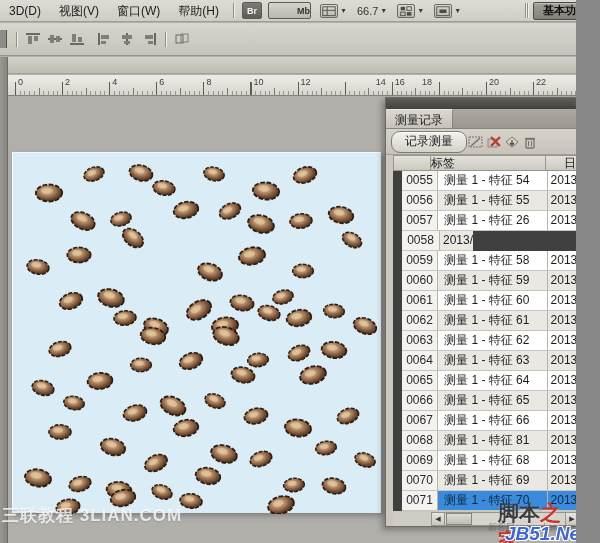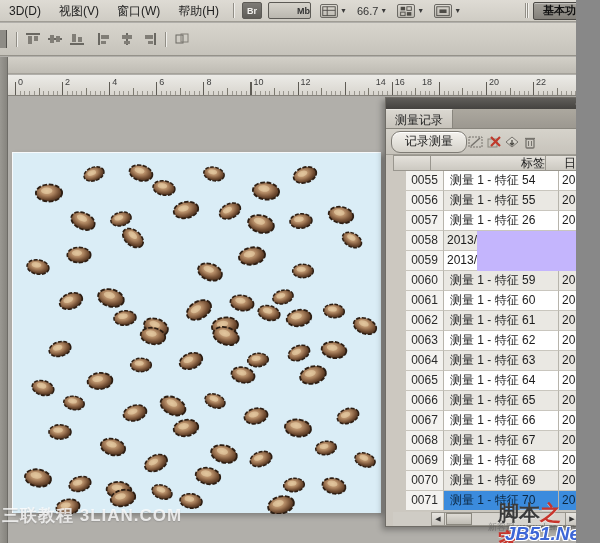"标签" .th { text-align: right -> left }
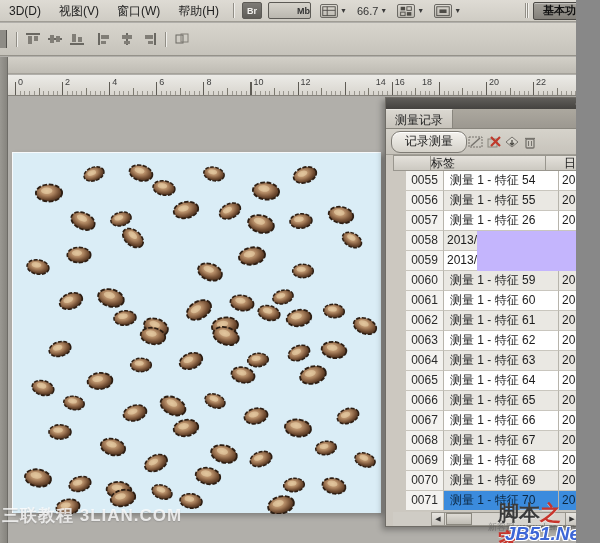"0055" .rows { background: #c4b5fd -> #404040; left: 20px -> 7px; padding-left: none -> 9px }
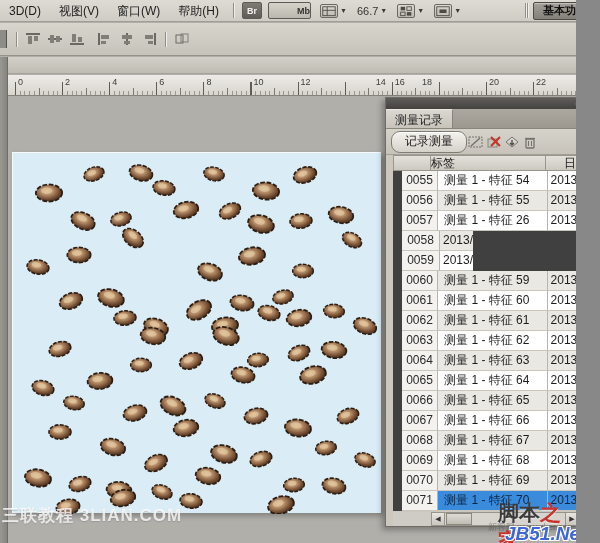"测量 1 - 特征 58" div.cell { html: none -> <div>测量 1 - 特征 58</div> }
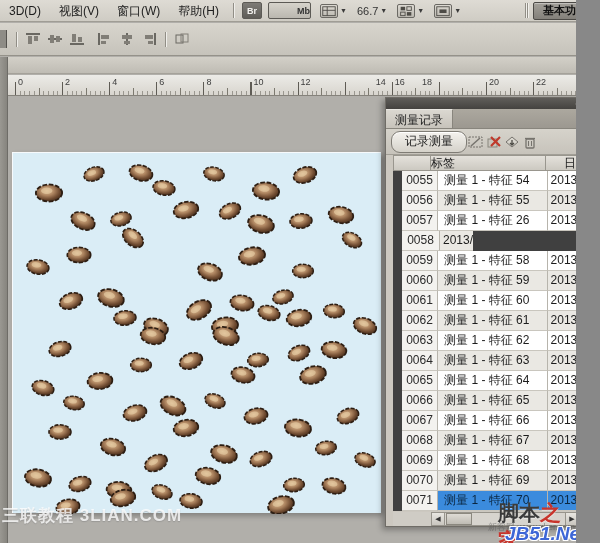"测量 1 - 特征 67" div.cell { text: 67 -> 81 }
